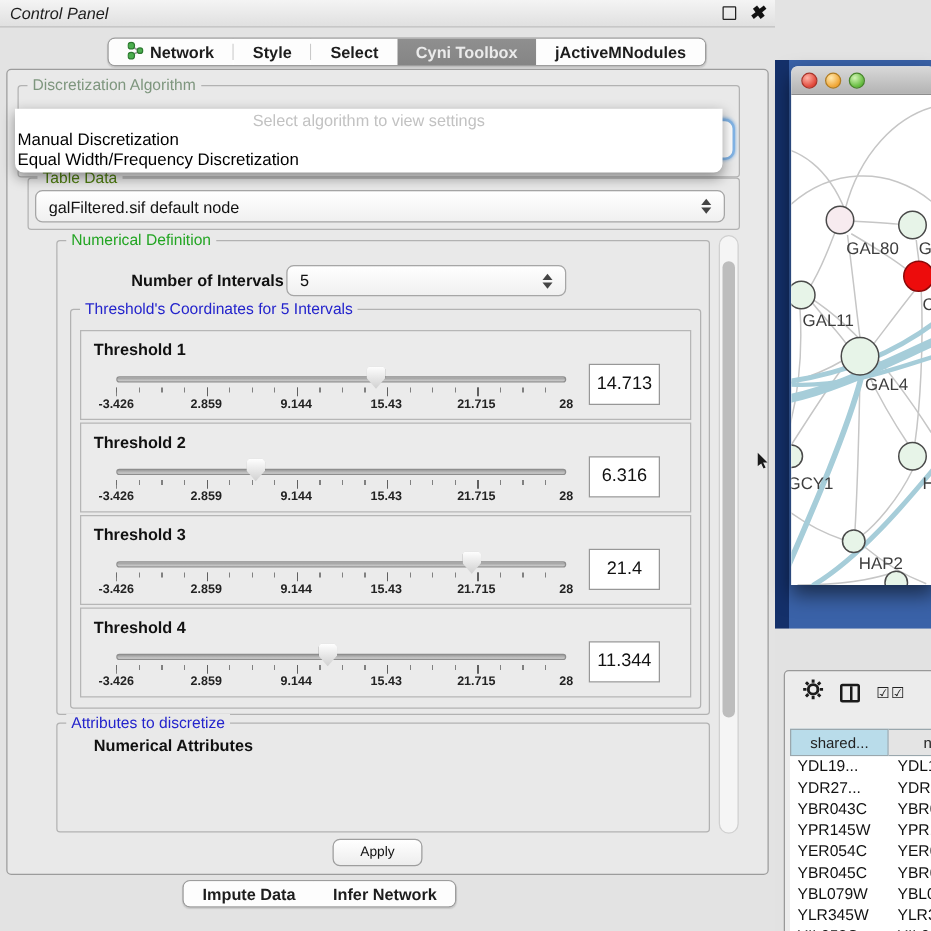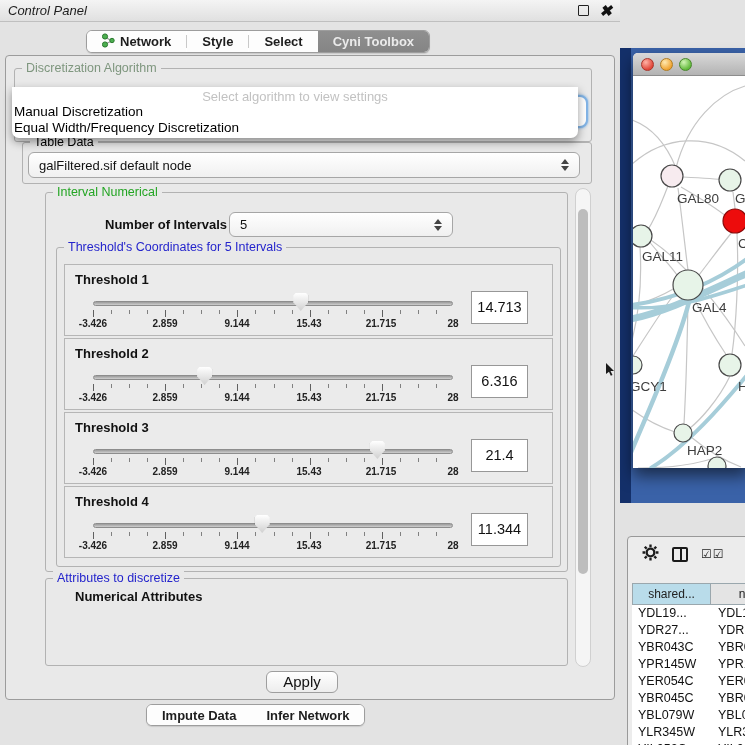"jActiveMNodules" div.tab { html: none -> <div> <span>jActiveMNodules</span> </div> }
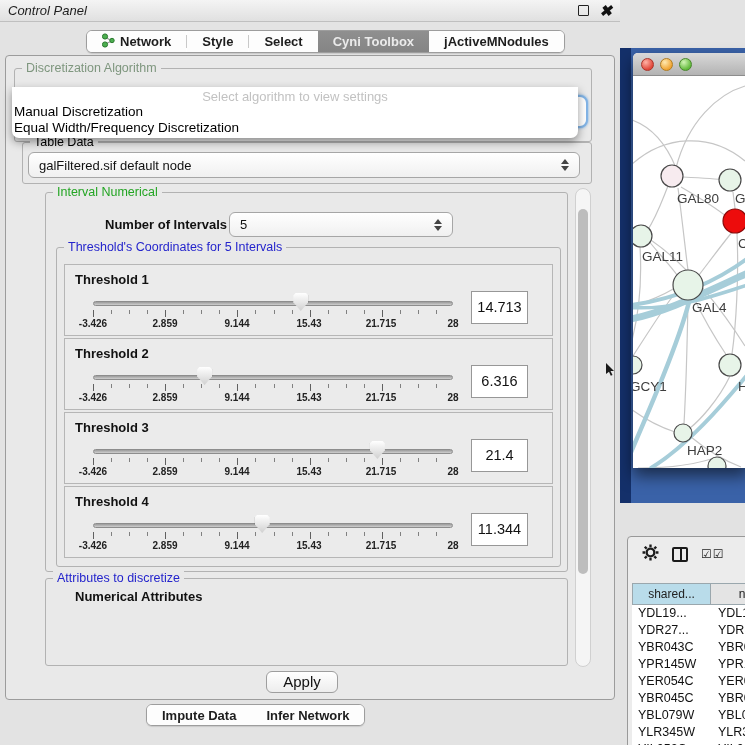"Table Data" .t-olive { color: #000000 -> #4d7c0f }
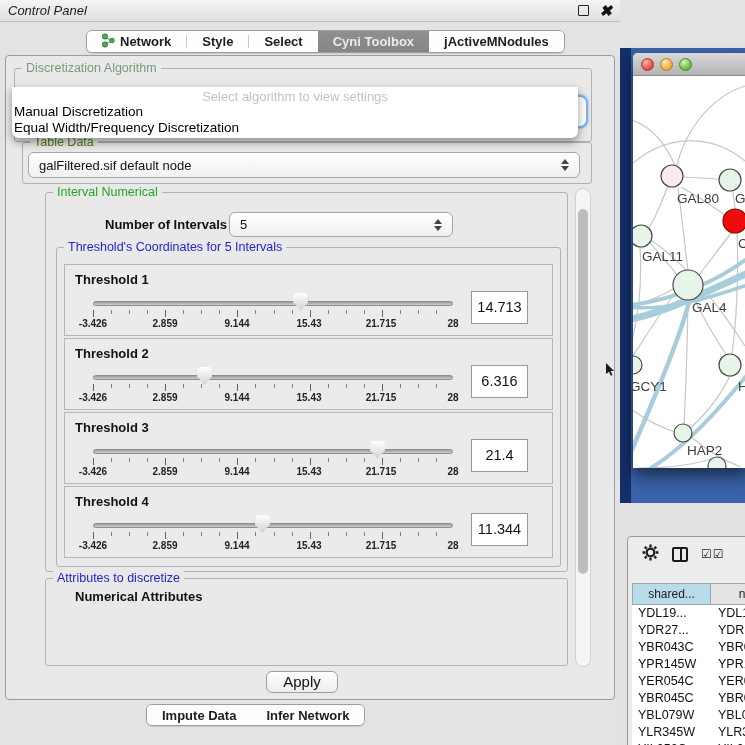"Interval Numerical" span.gtitle { text: Interval Numerical -> Numerical Definition }
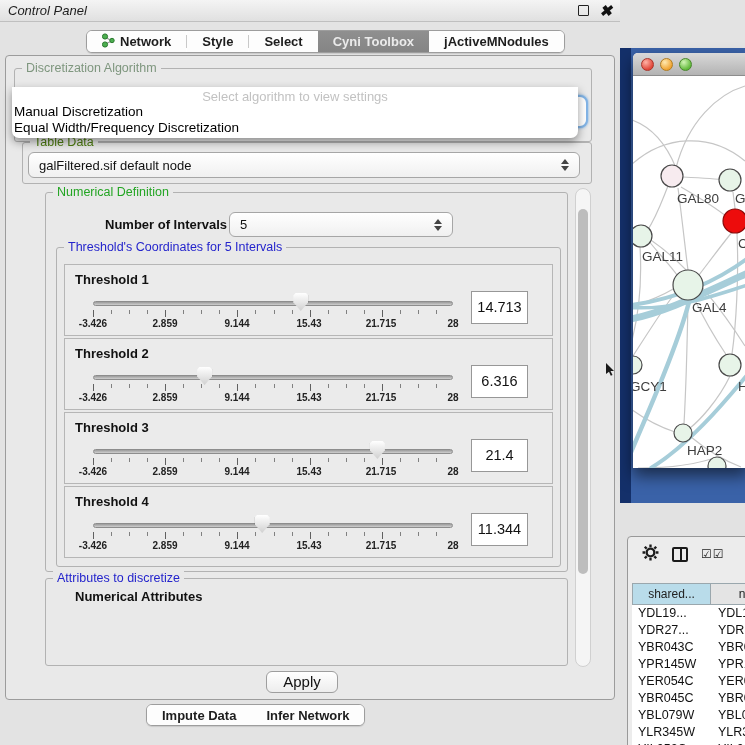"Apply" .apply-btn { font-size: 15px -> 11px }
